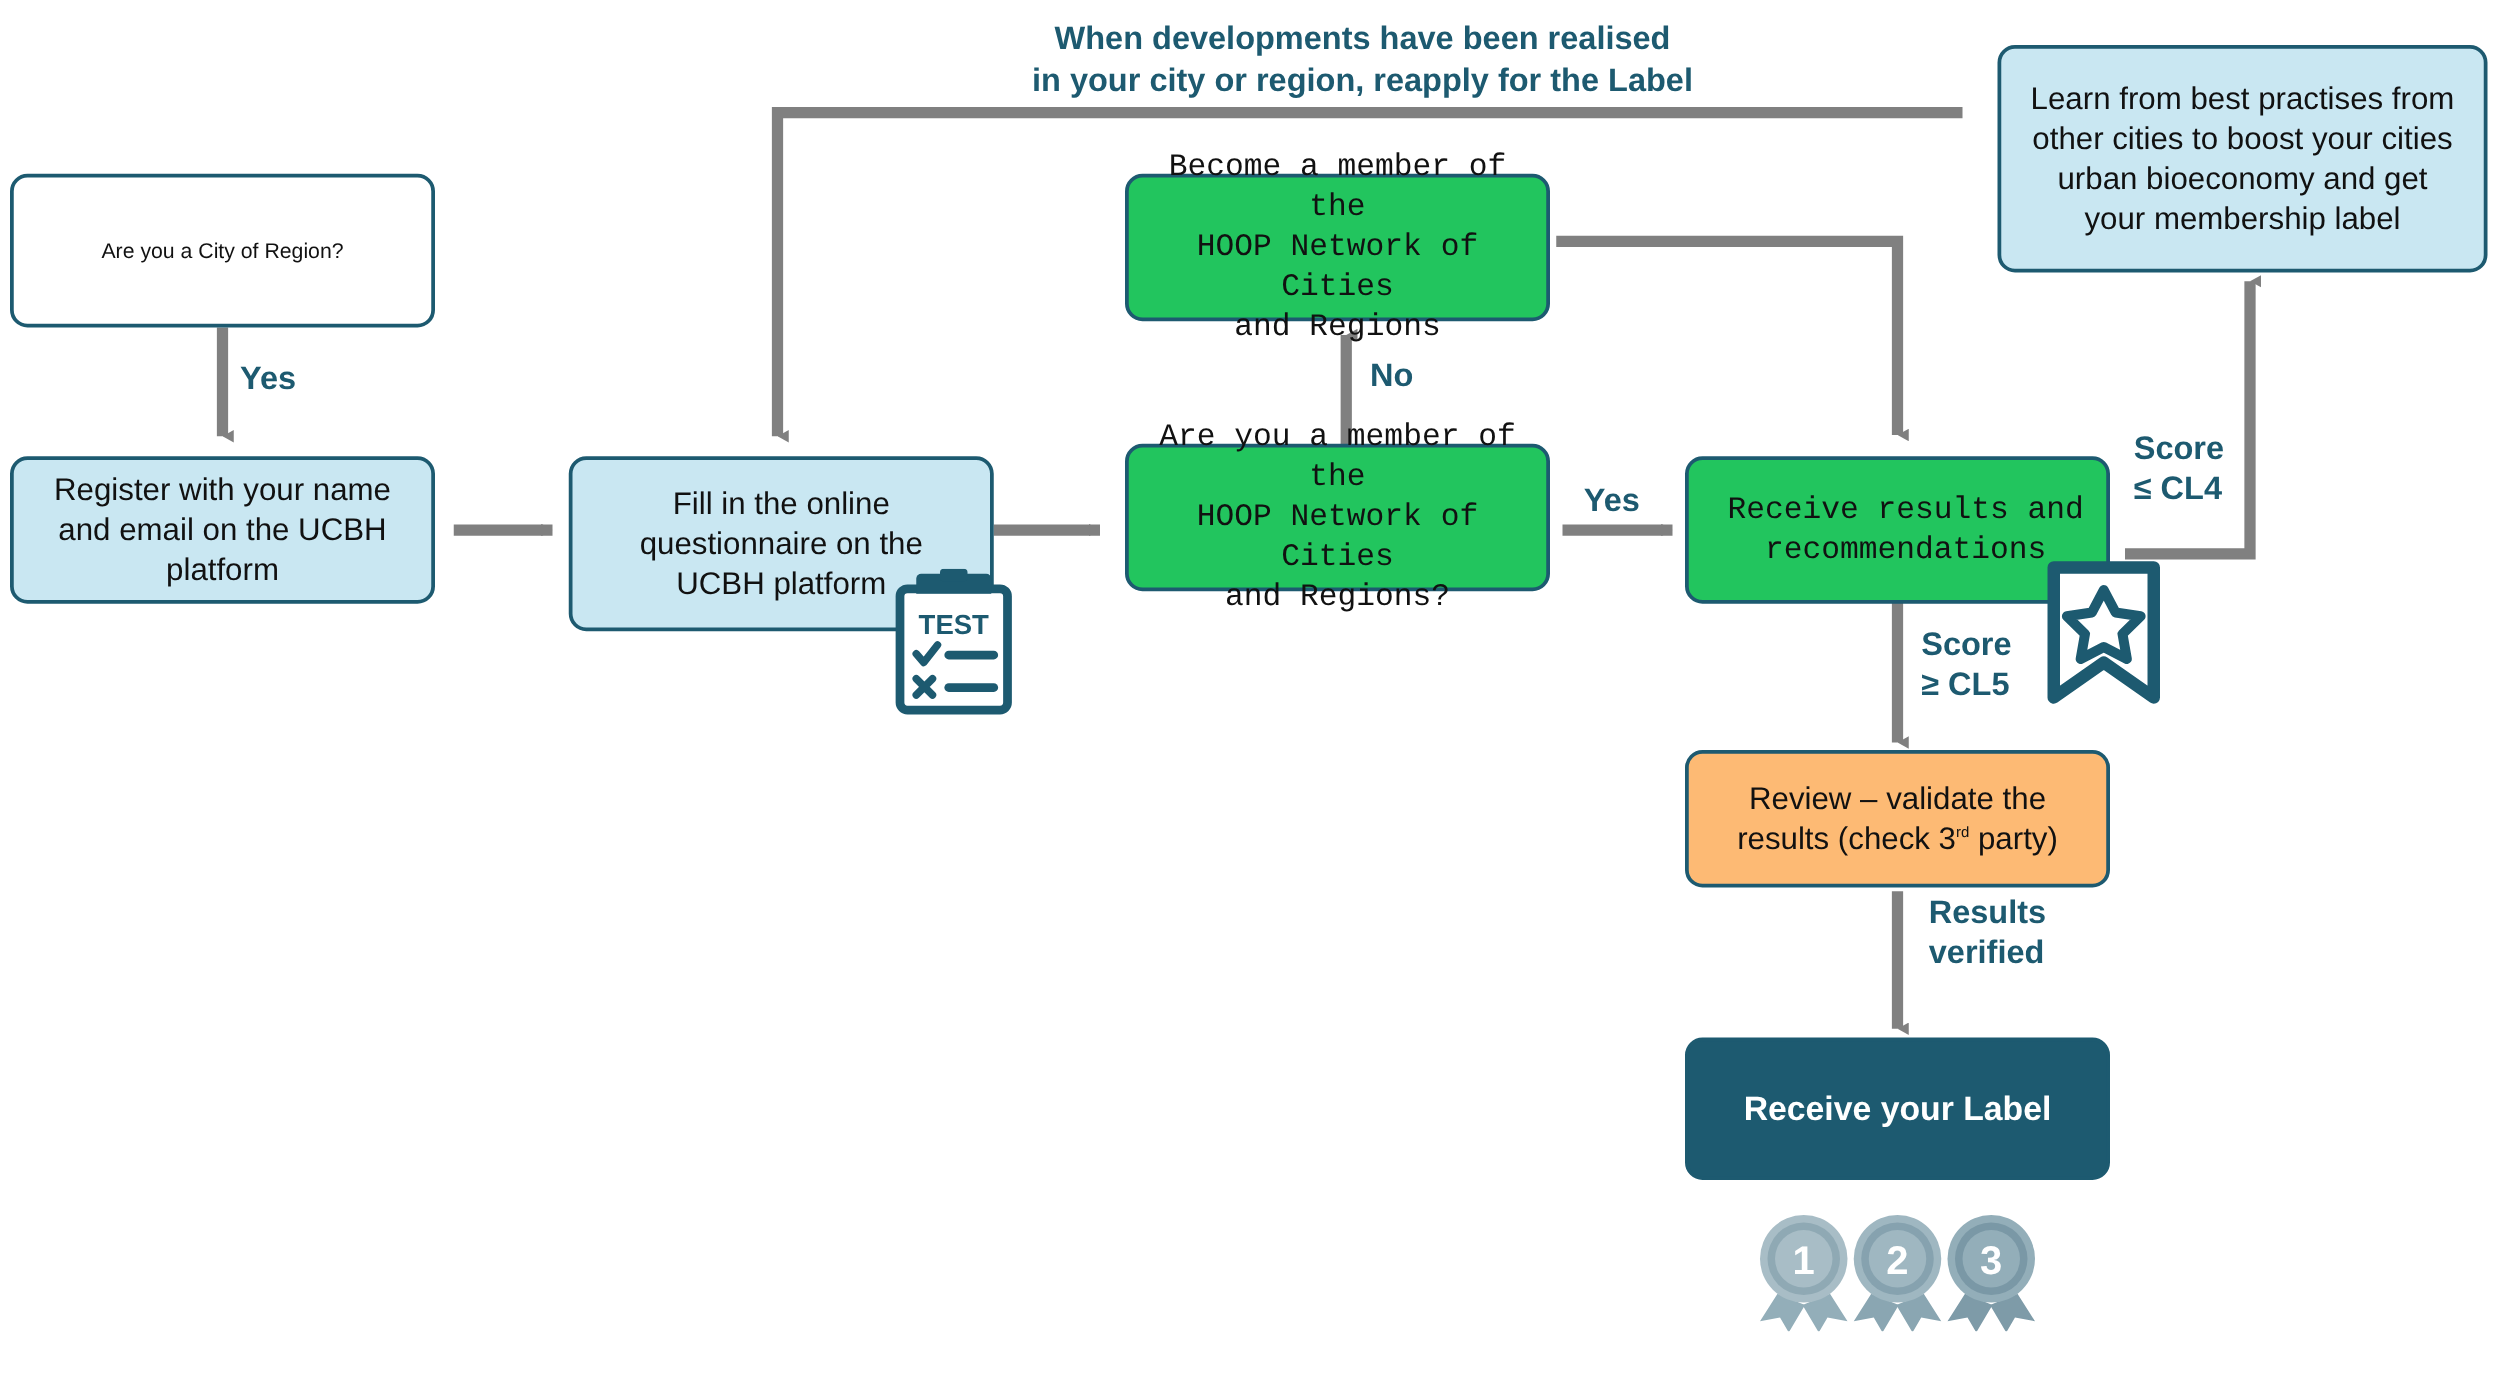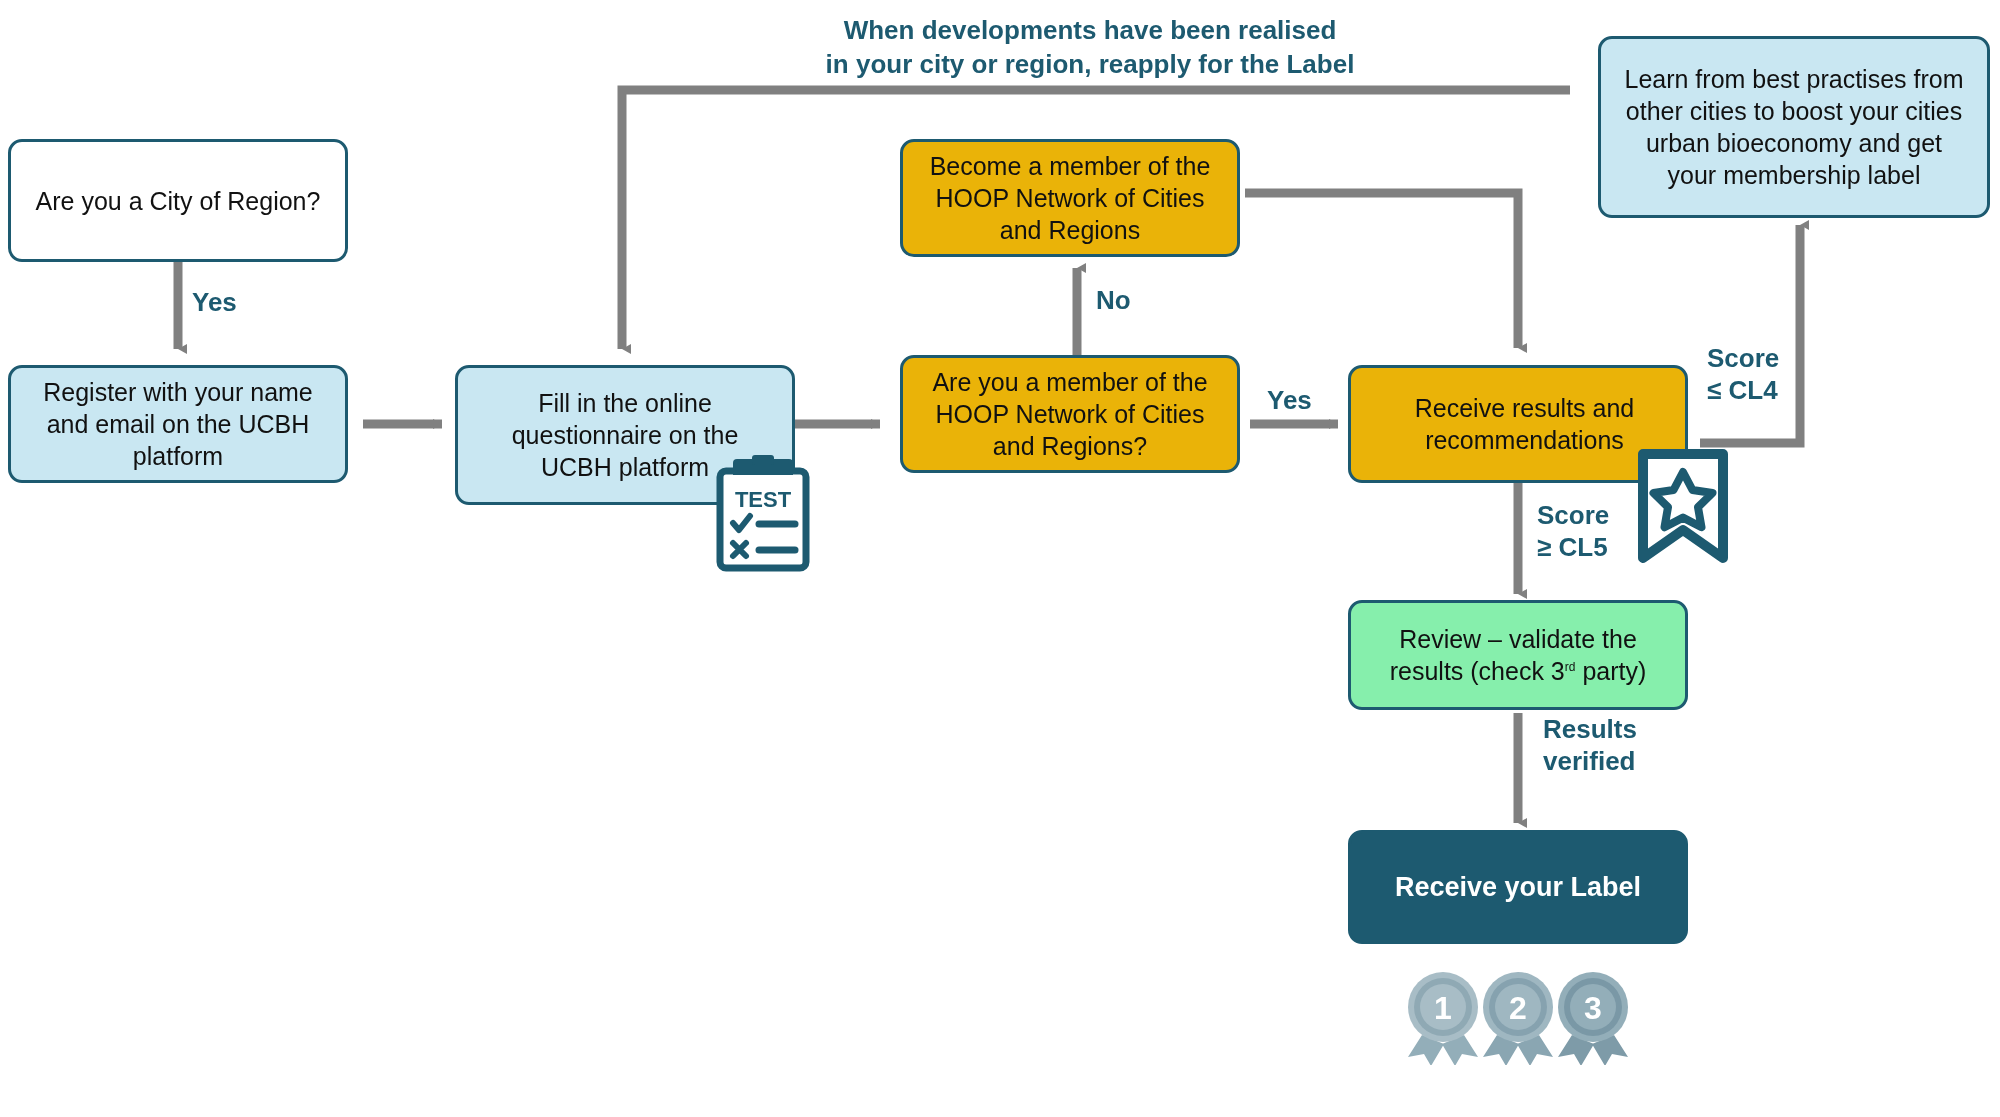"Become a member of the" .fill-mid { background: #eab308 -> #22c55e; font-family: none -> Liberation Mono, monospace }
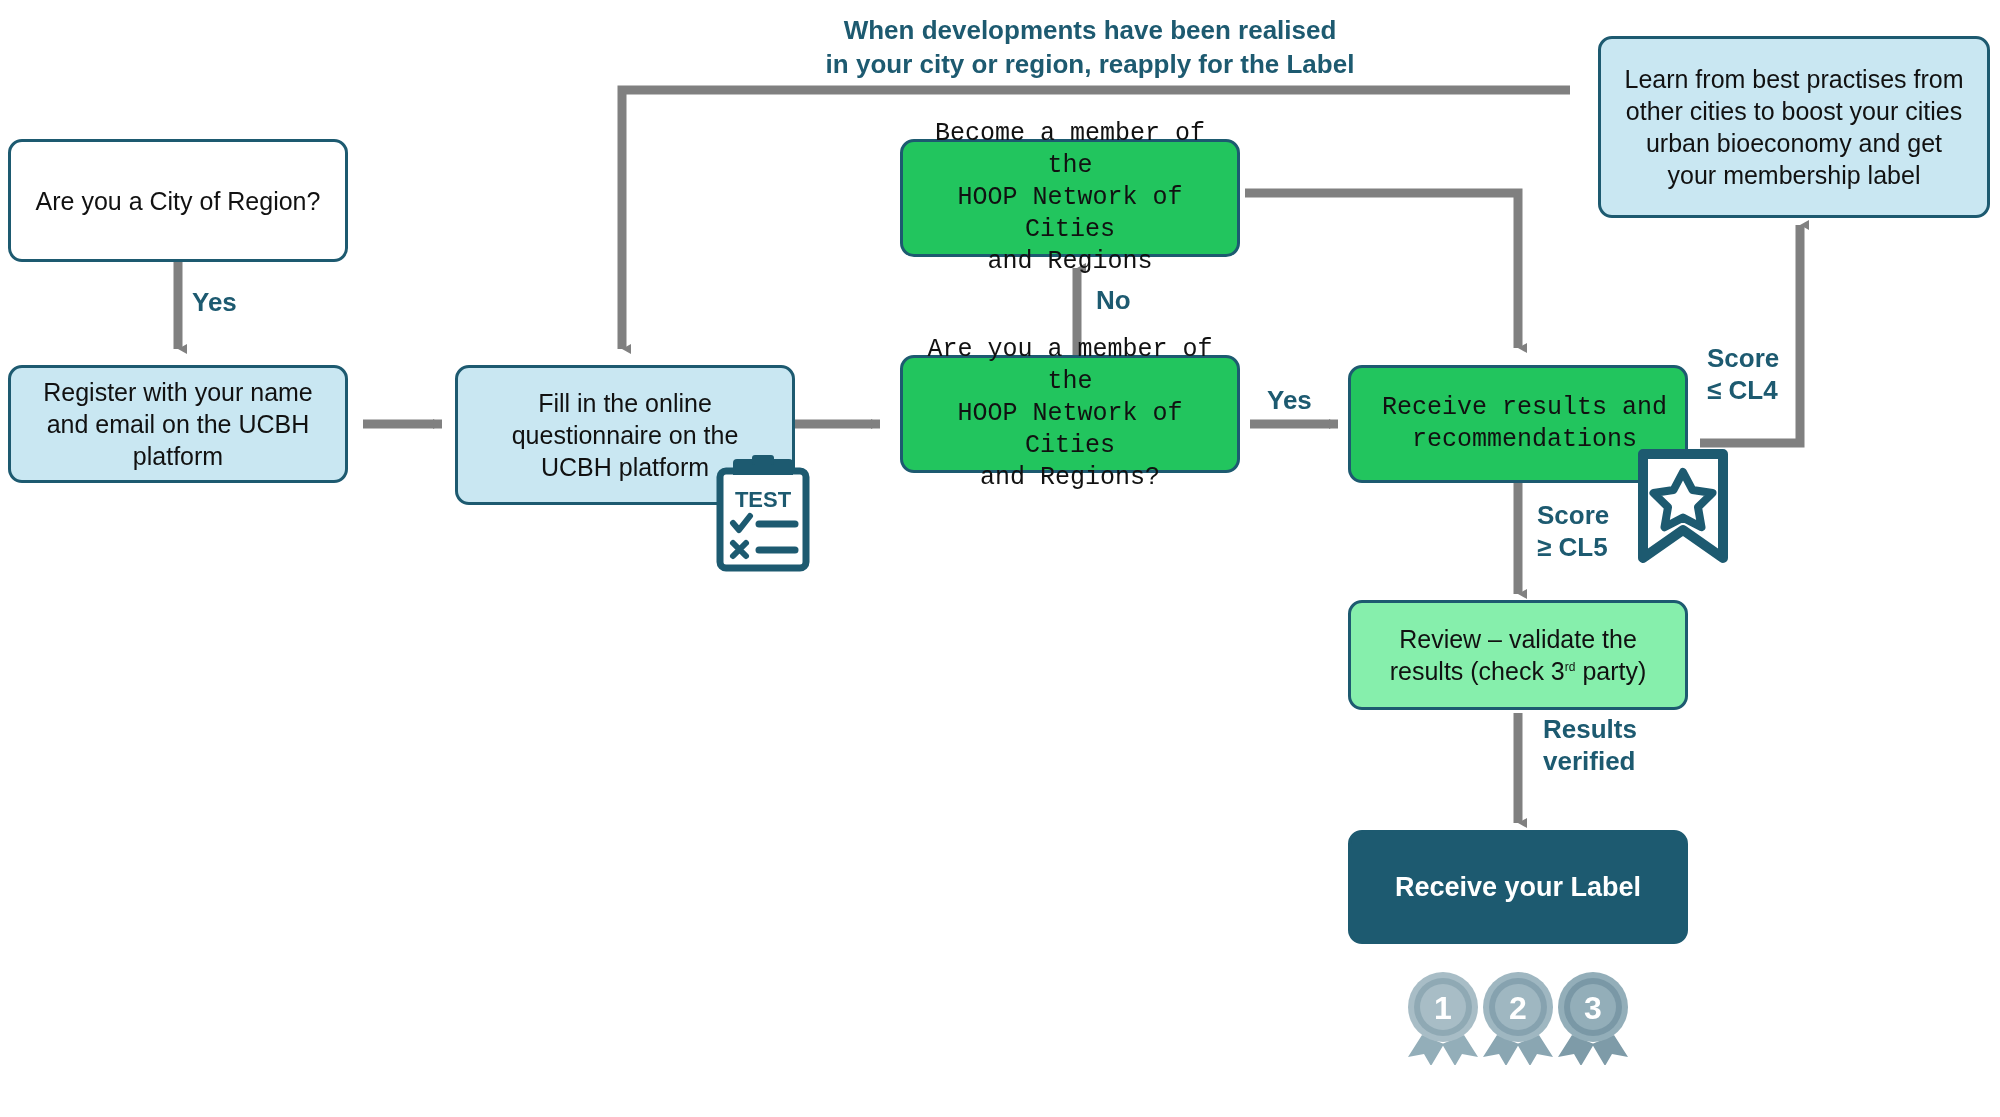"Are you a City of" span.node-text { font-size: 25px -> 17px }
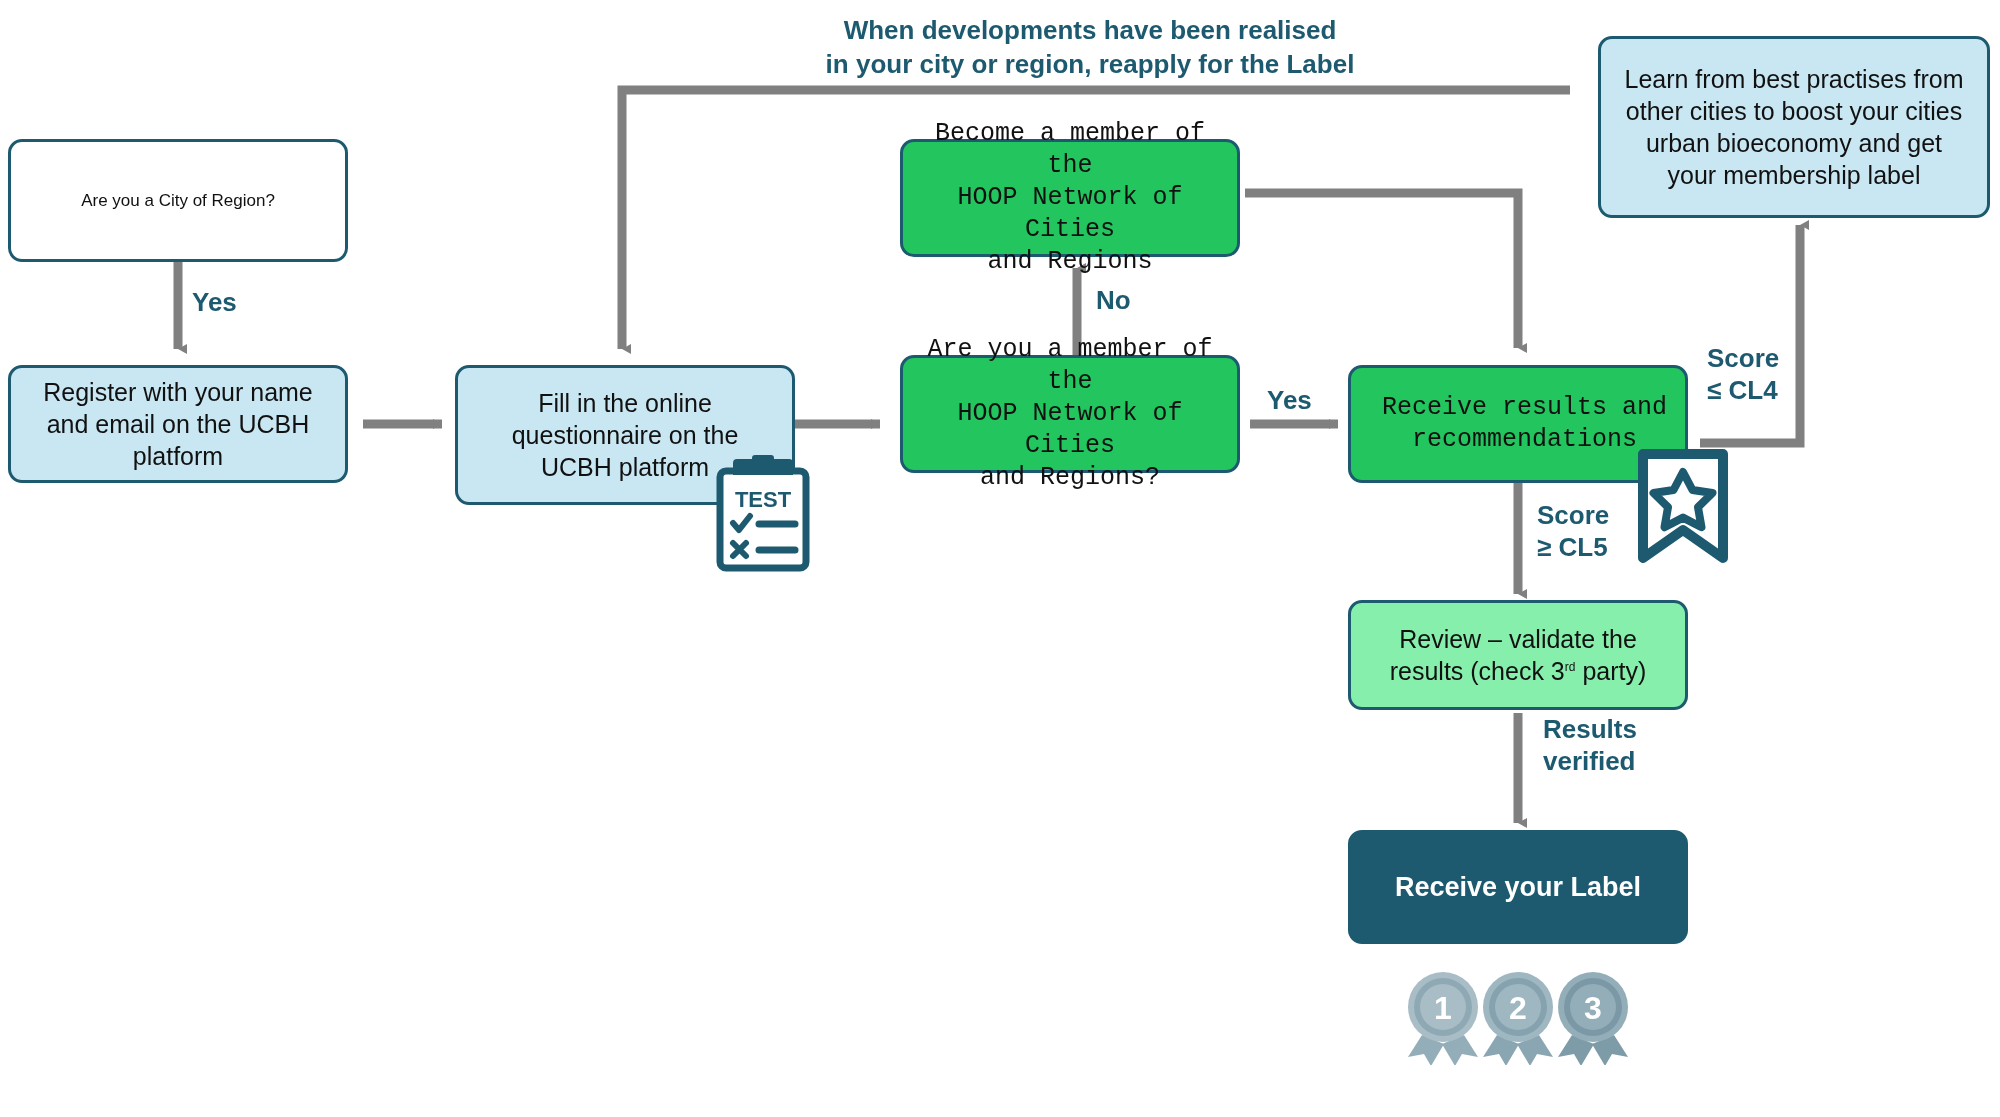"Review – validate the" .fill-teal { background: #86efac -> #fdba74 }
